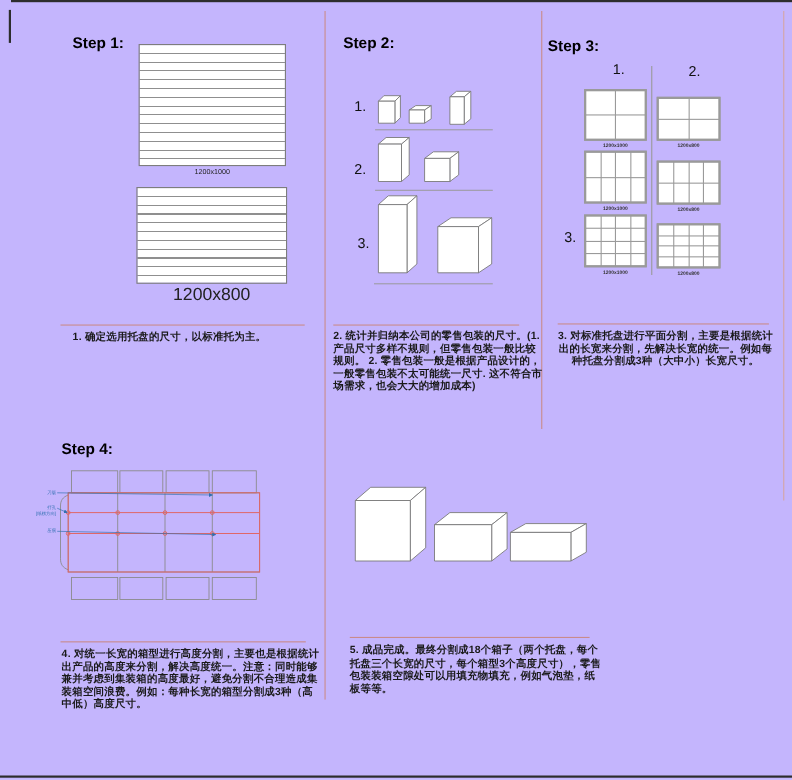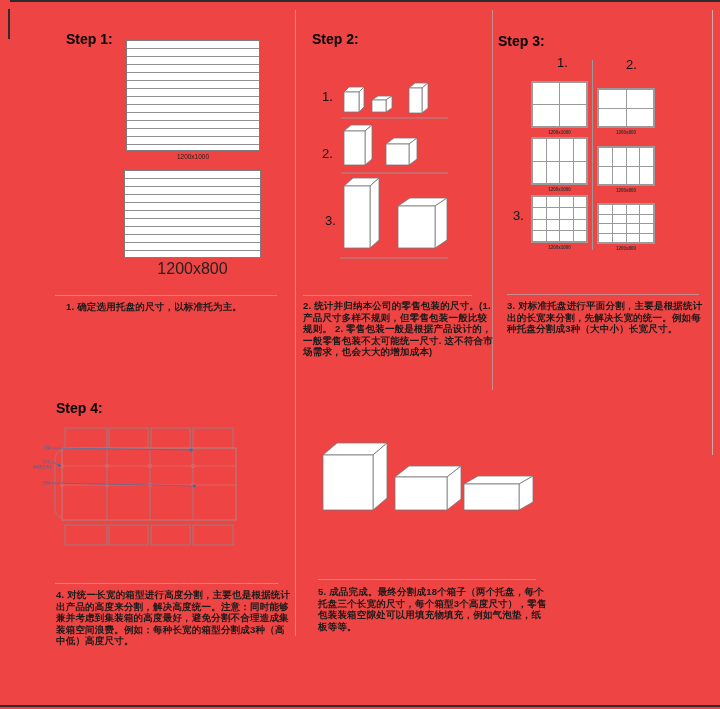"Step 1:" #canvas { background: #ef4444 -> #c4b5fd }
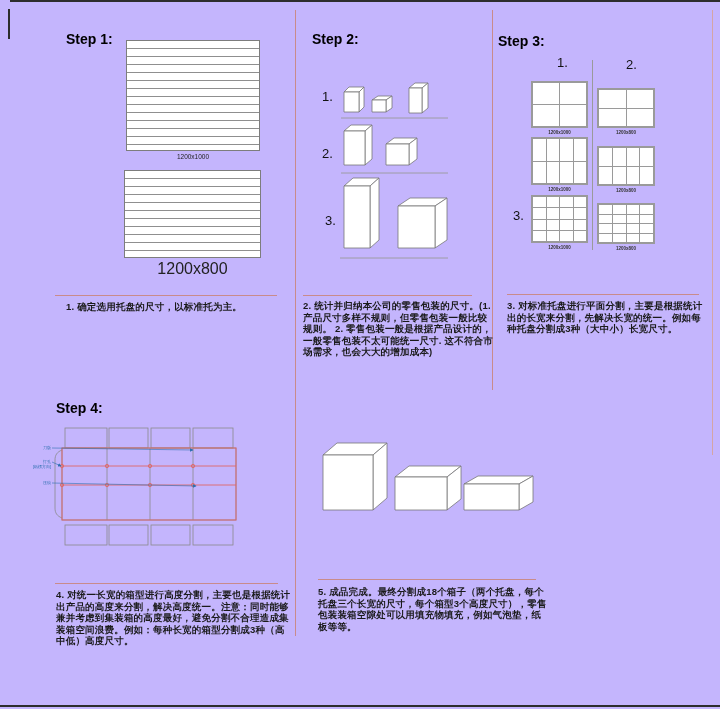"3. 对标准托盘进行平面分割，主要是根据统计出的长宽来分割，先解决长宽的统一。例如每种托盘分割成3种（大中小）长宽尺寸。" div.cap { text-align: none -> center }
